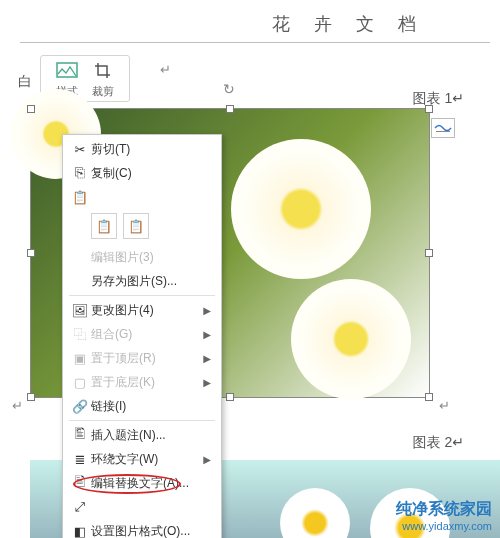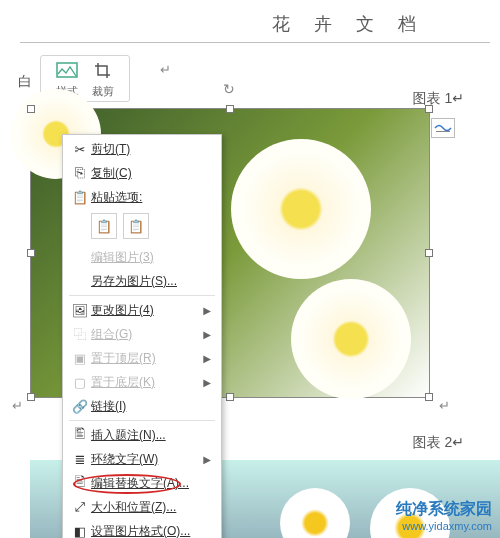"剪切(T)" .context-menu .mlabel { text-decoration: underline -> none }
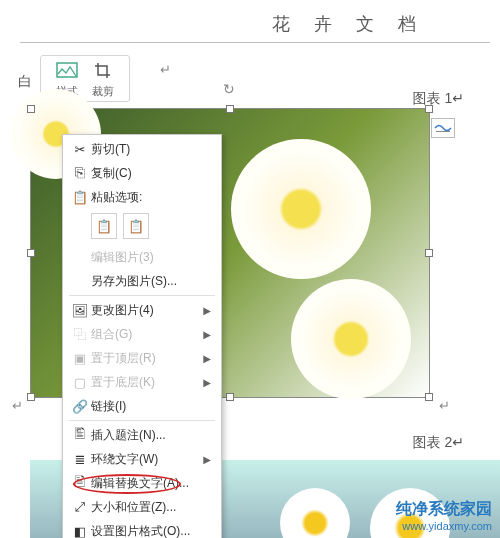"粘贴选项:" span.mlabel { html: <span>粘贴选项:</span> -> none }
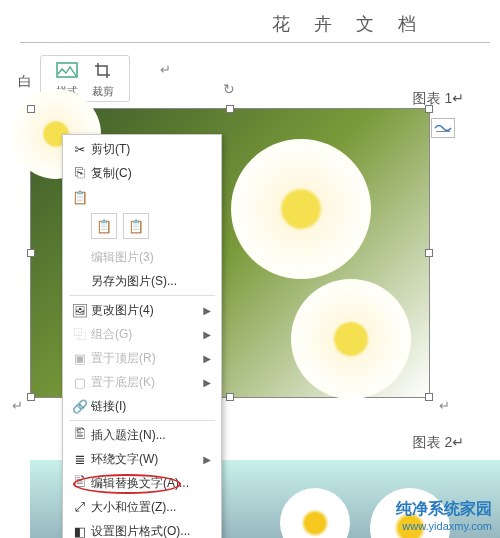"大小和位置(Z)..." span.mlabel { html: <span>大小和位置(Z)...</span> -> none }
